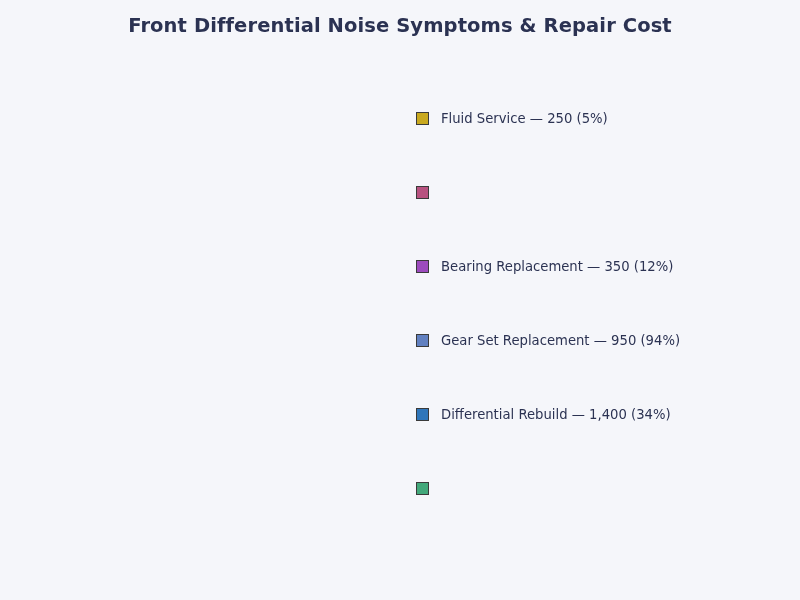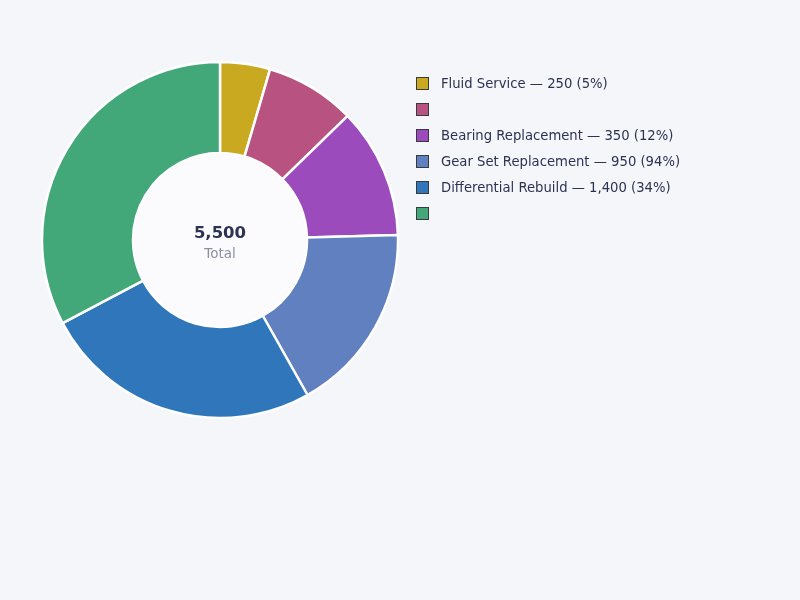"Front Differential Noise Symptoms &" div.chart-title { html: none -> <div>Front Differential Noise Symptoms &amp; Repair Cost</div> }
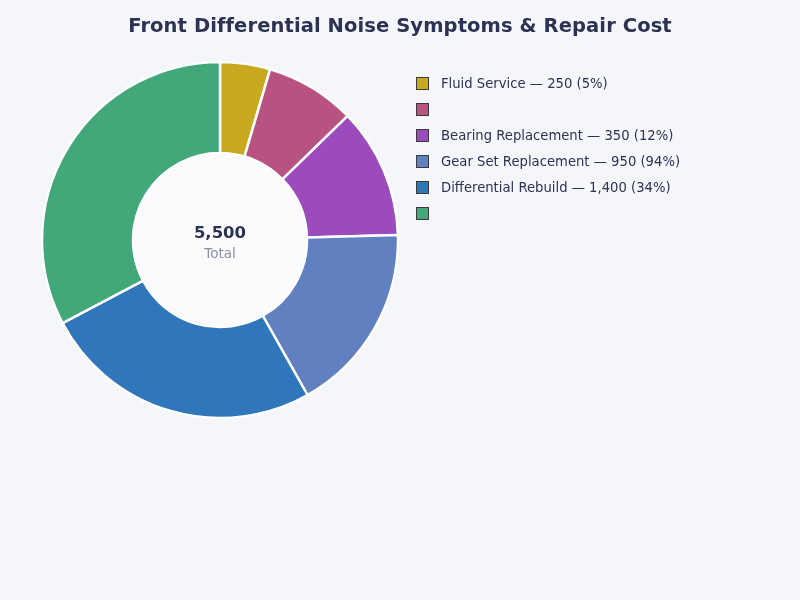"Fluid Service — 250 (5%)" .legend-row { align-items: flex-end -> flex-start; margin-top: none -> 48px }
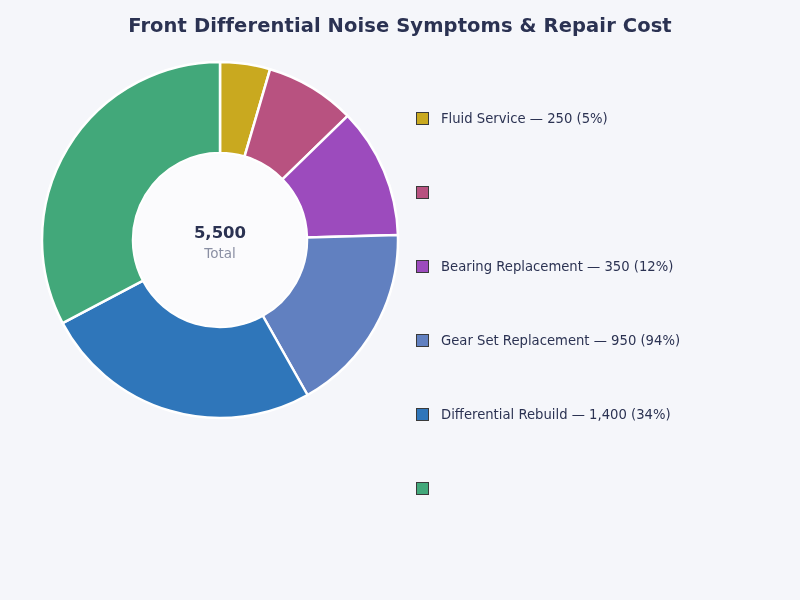"5,500" div { html: <div> <svg> <g> <path></path> <path></path> <path></path> <path></path> <path></path> <path></path> </g> <circle></circle> <text>5,500</text> <text>Total</text> </svg> </div> -> none }
